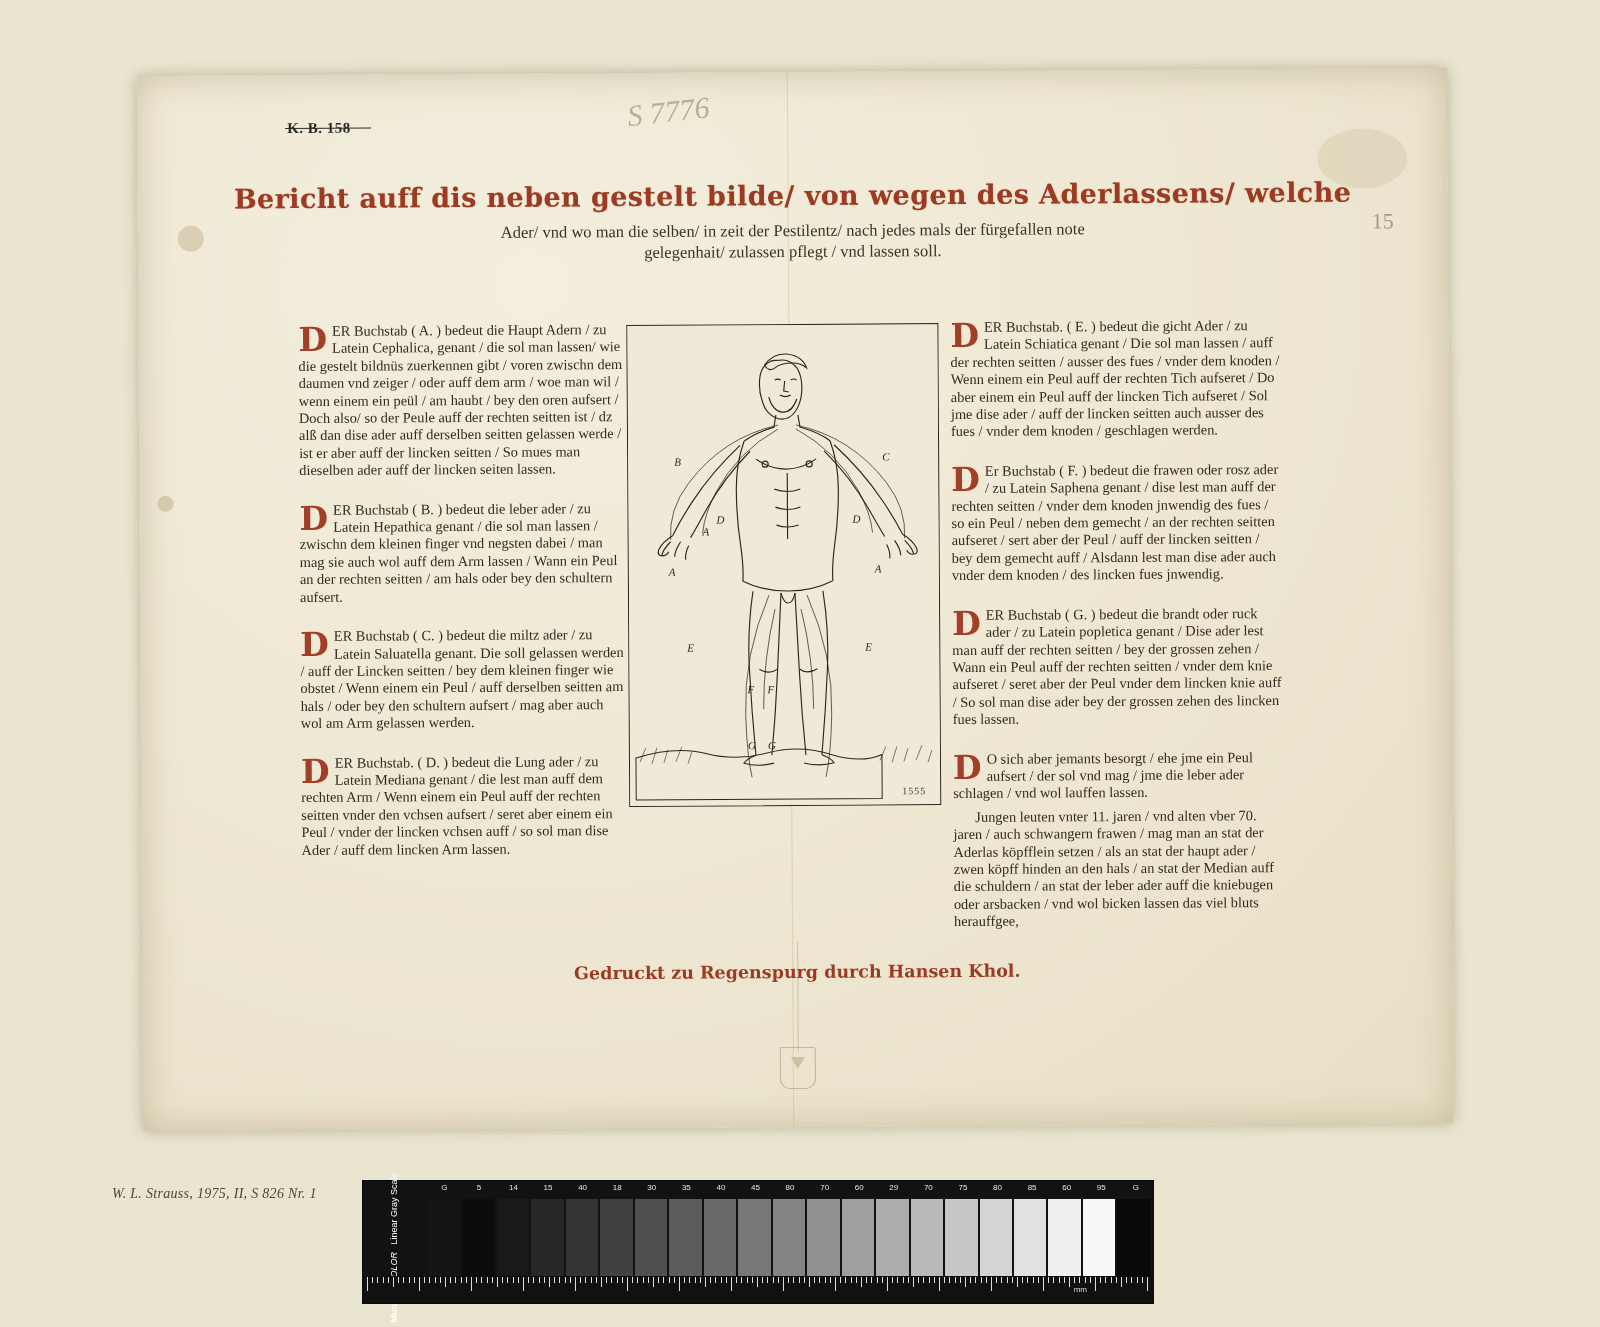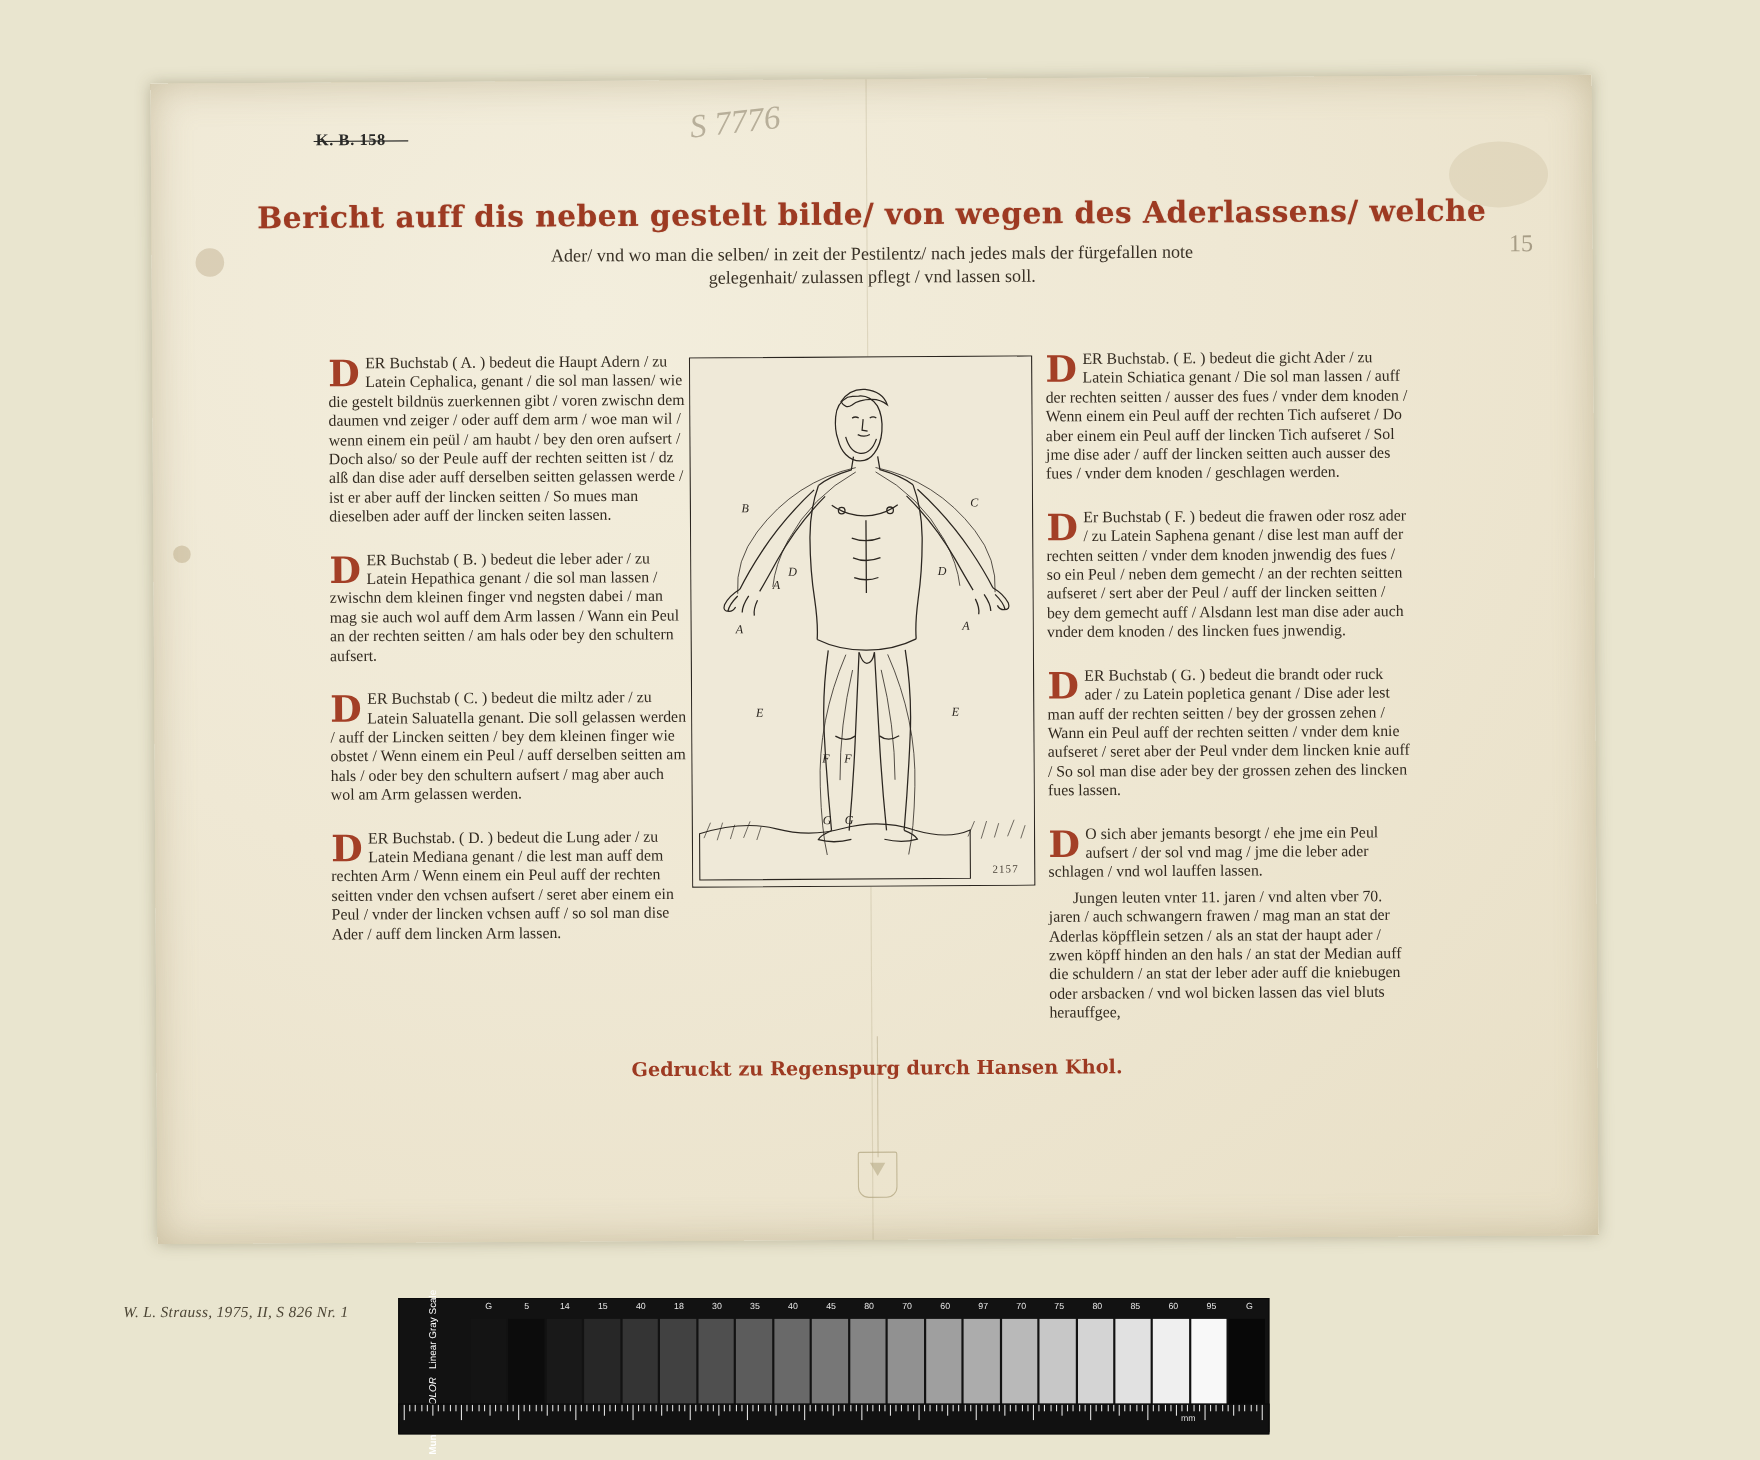"2157" div { text: 2157 -> 1555 }
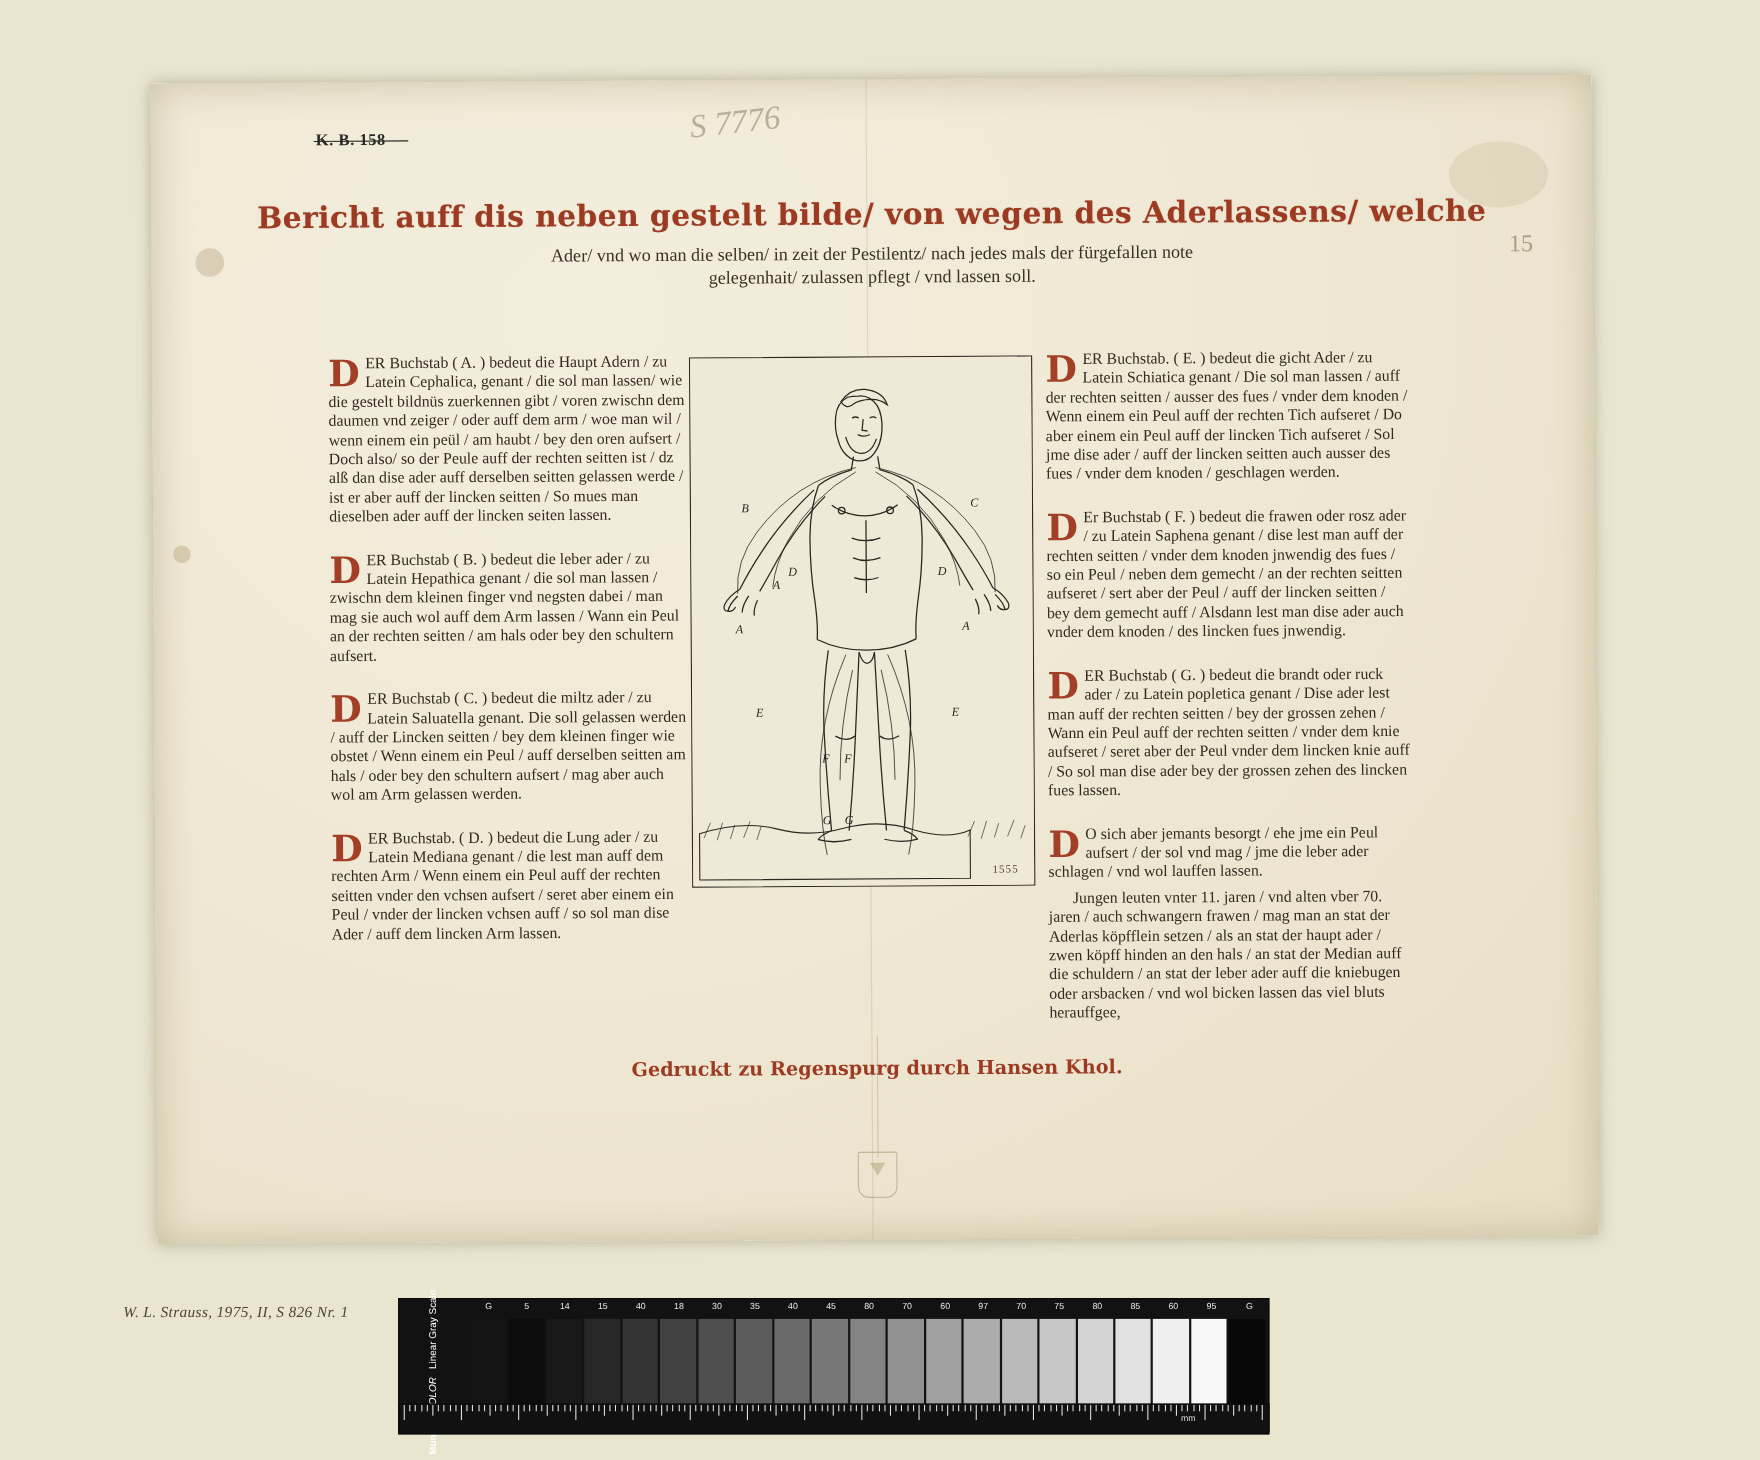"97" span.tick { text: 97 -> 29 }
